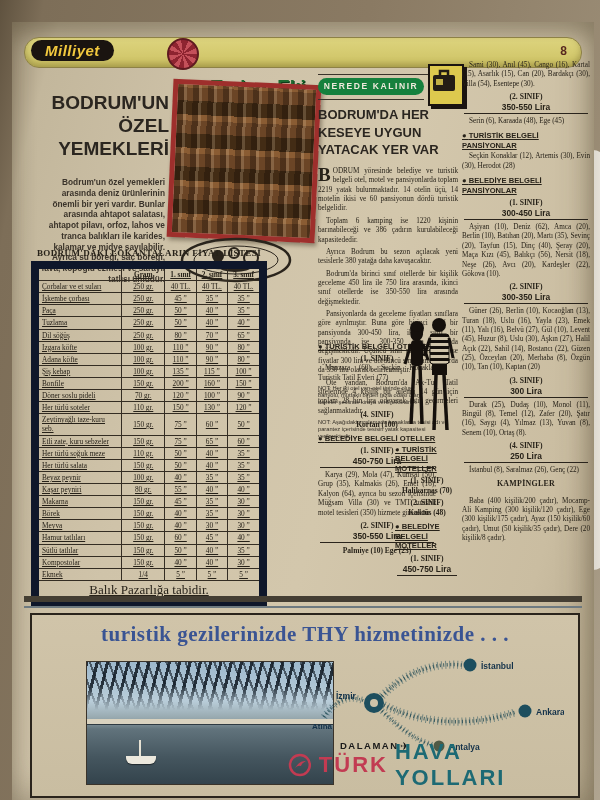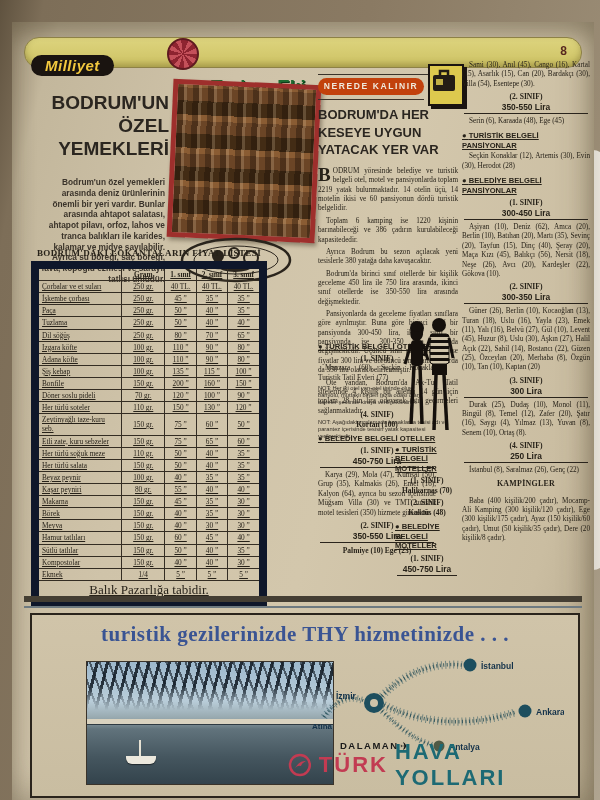"Milliyet" .milliyet-pill { top: 17px -> 2px }
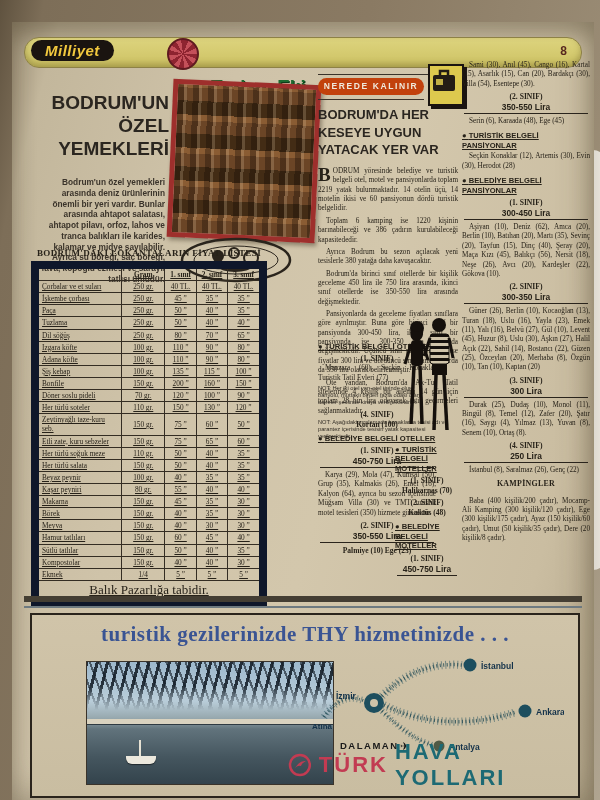"NEREDE KALINIR" .banner-pill { background: #c2410c -> #15803d }
